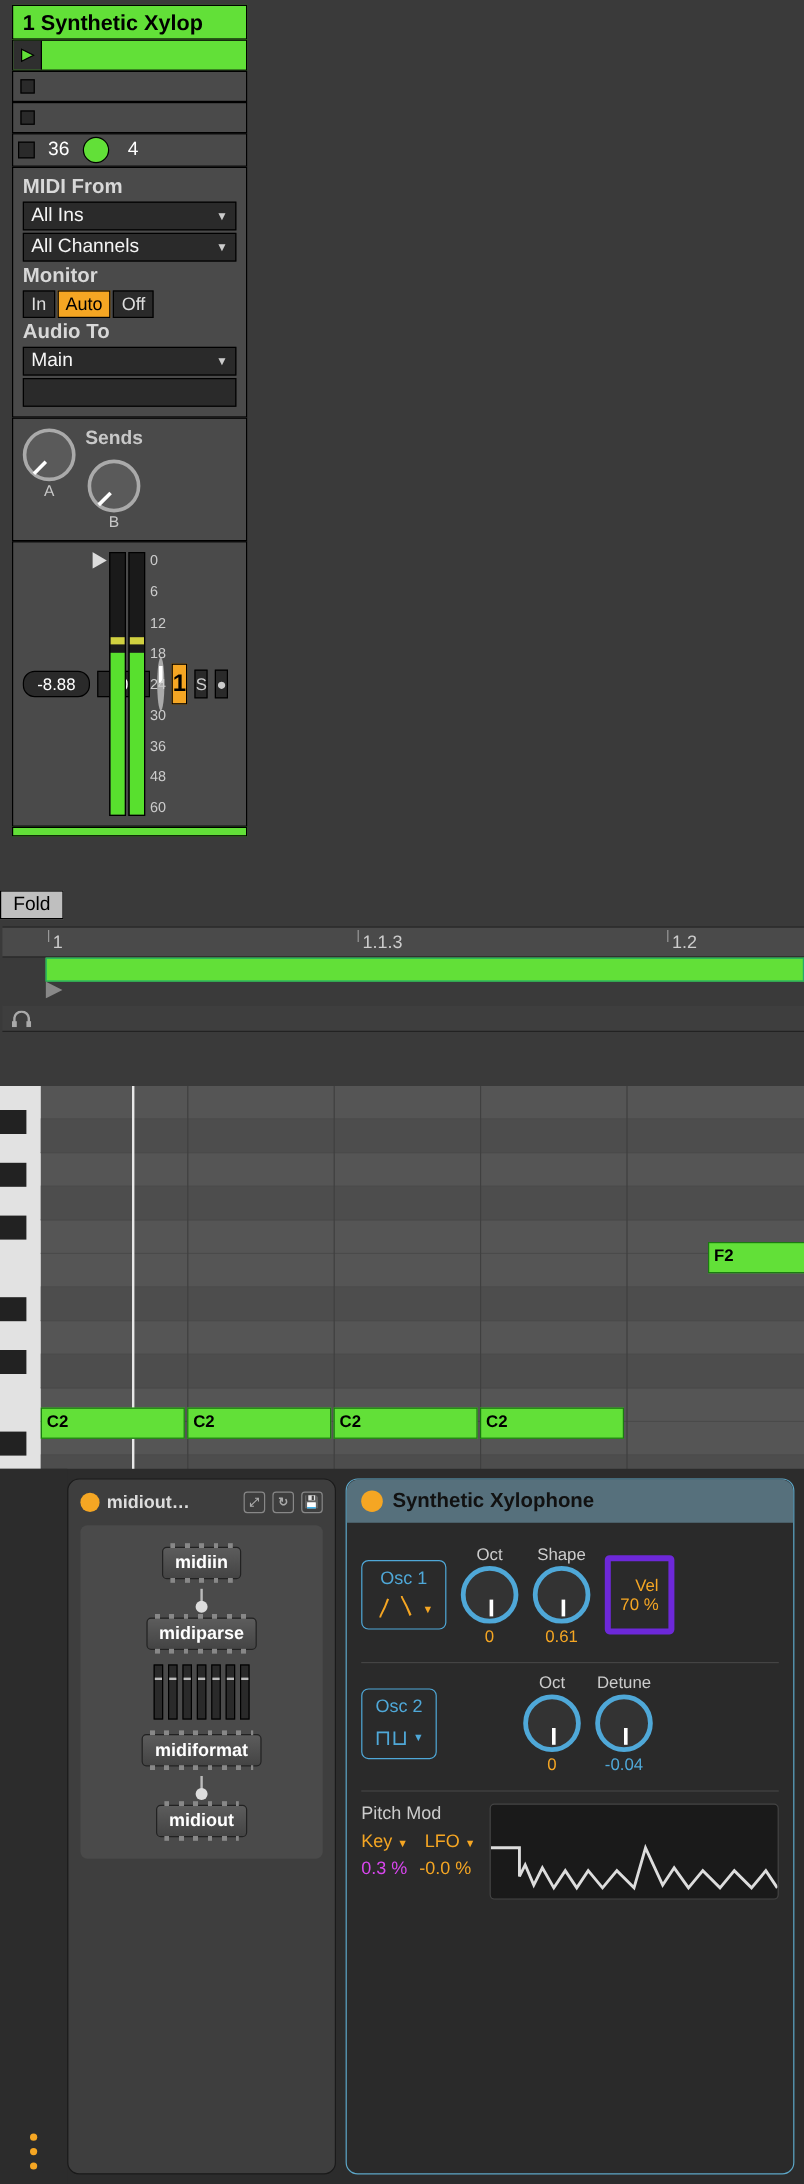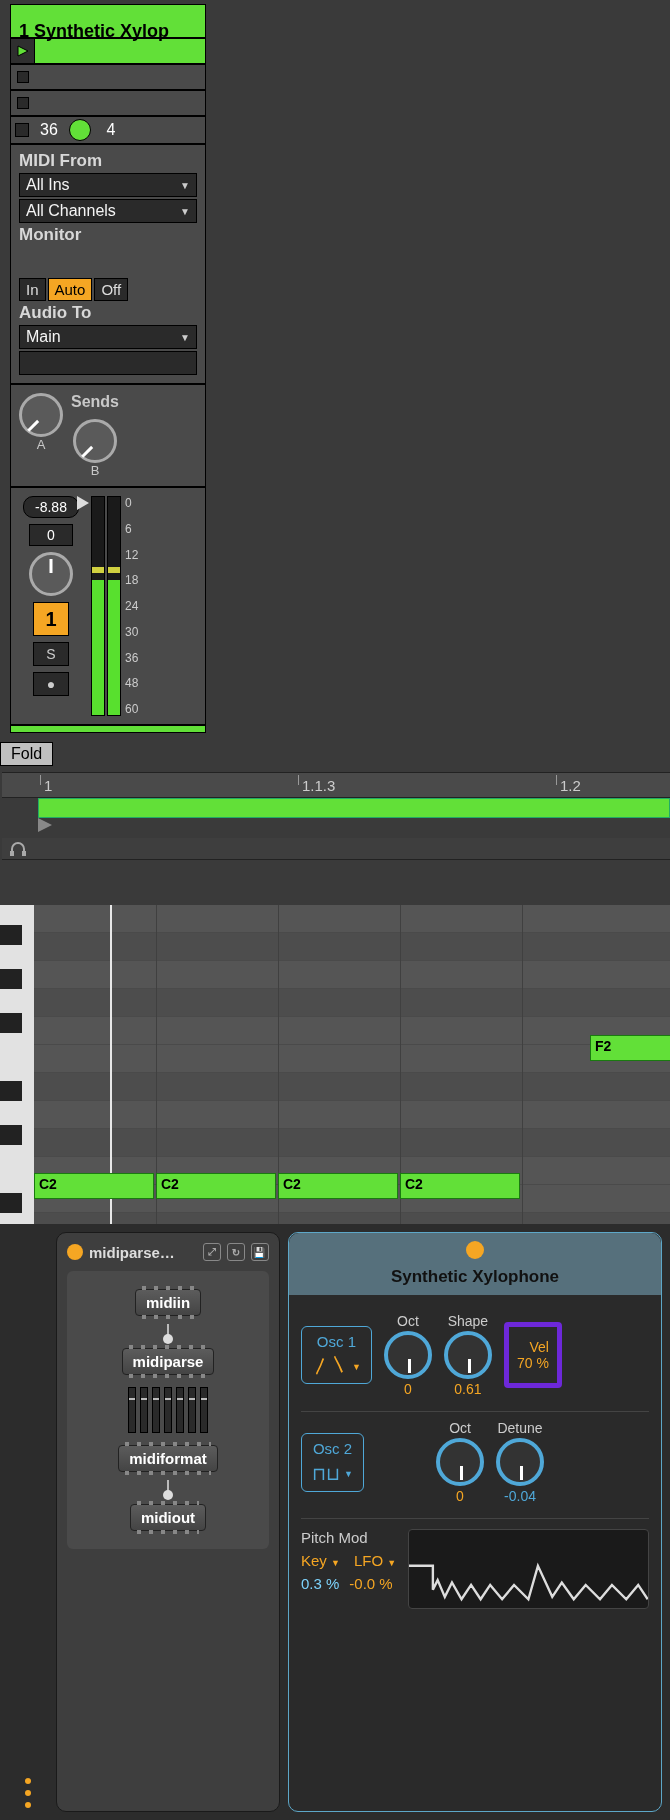"1 Synthetic Xylop" .track-header { height: 16px -> 29px; padding: 16px 8px -> 4px 8px }
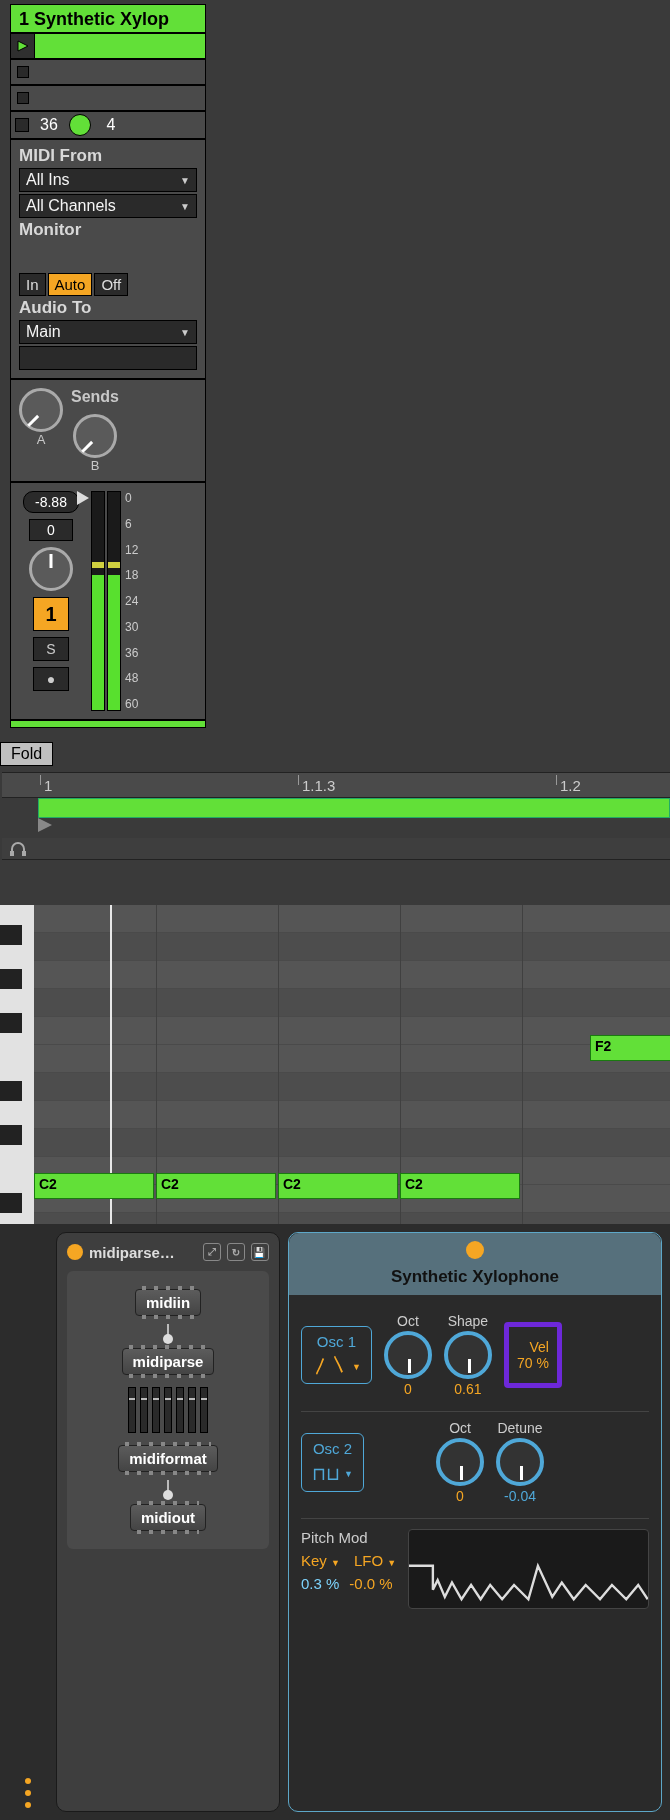"In" .mon-btn { margin-top: 31px -> none }
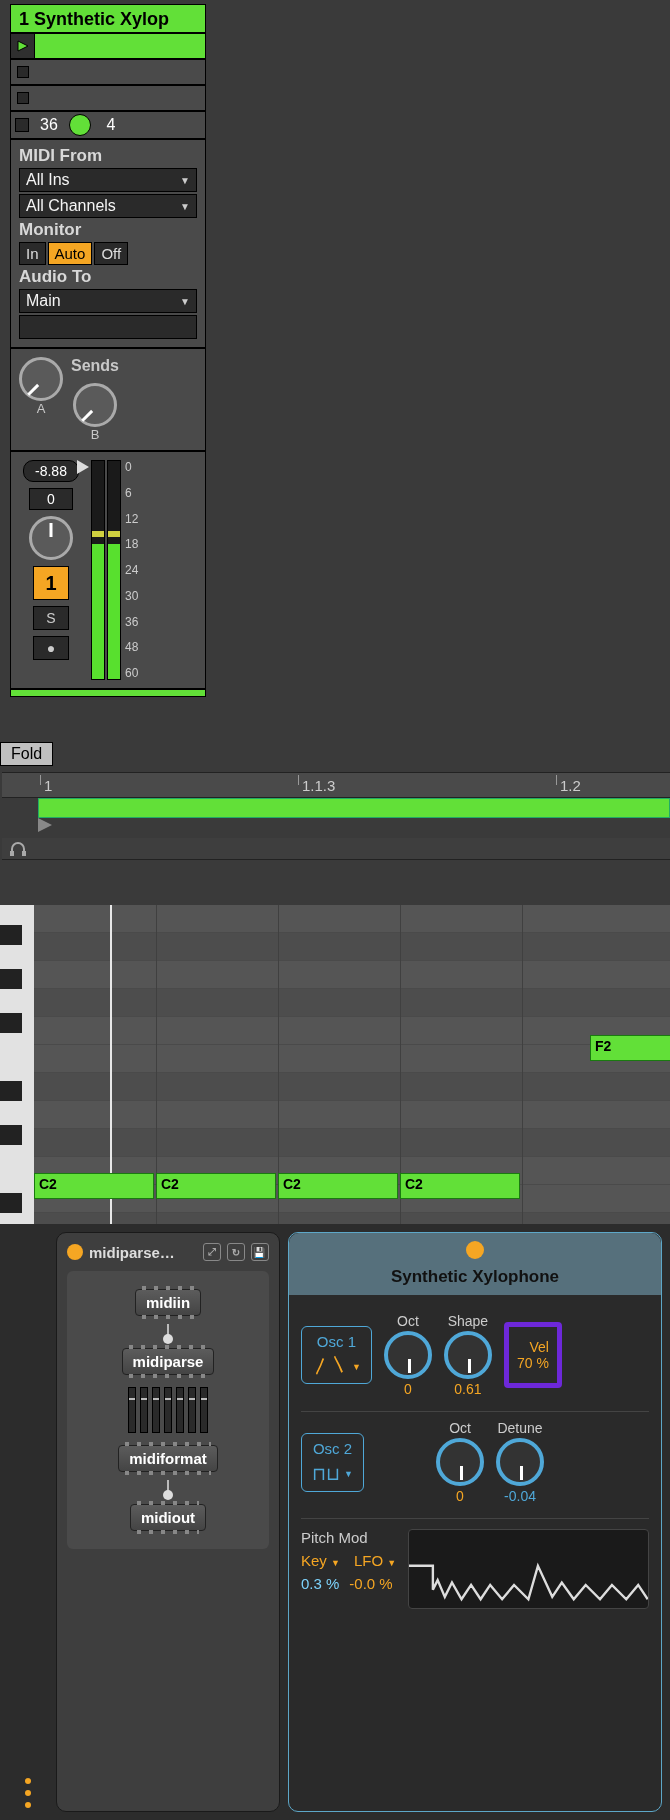"-8.88" .mixer-left { flex-direction: column -> row }
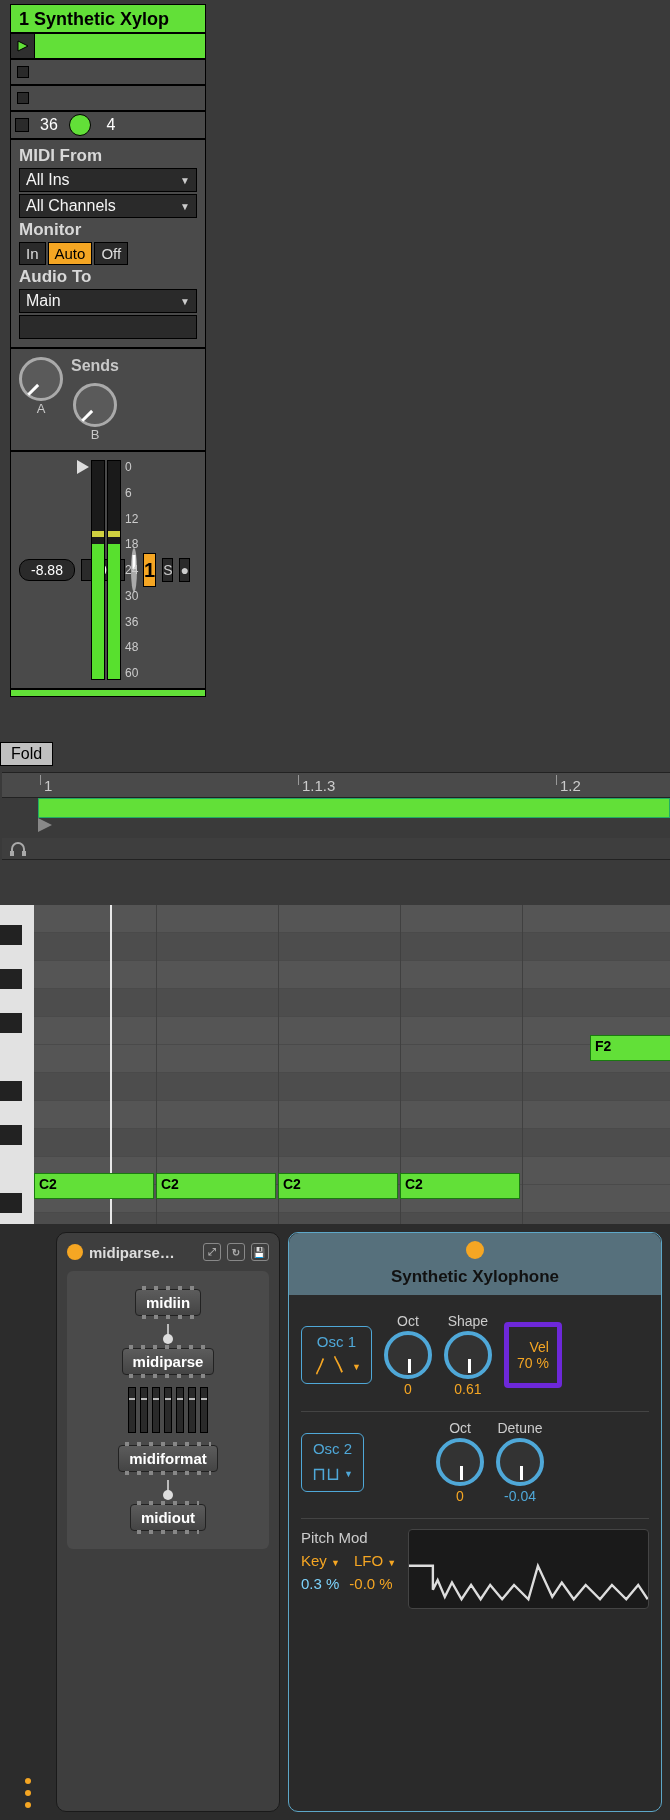"midiparse…" span { text: midiparse -> midiout }
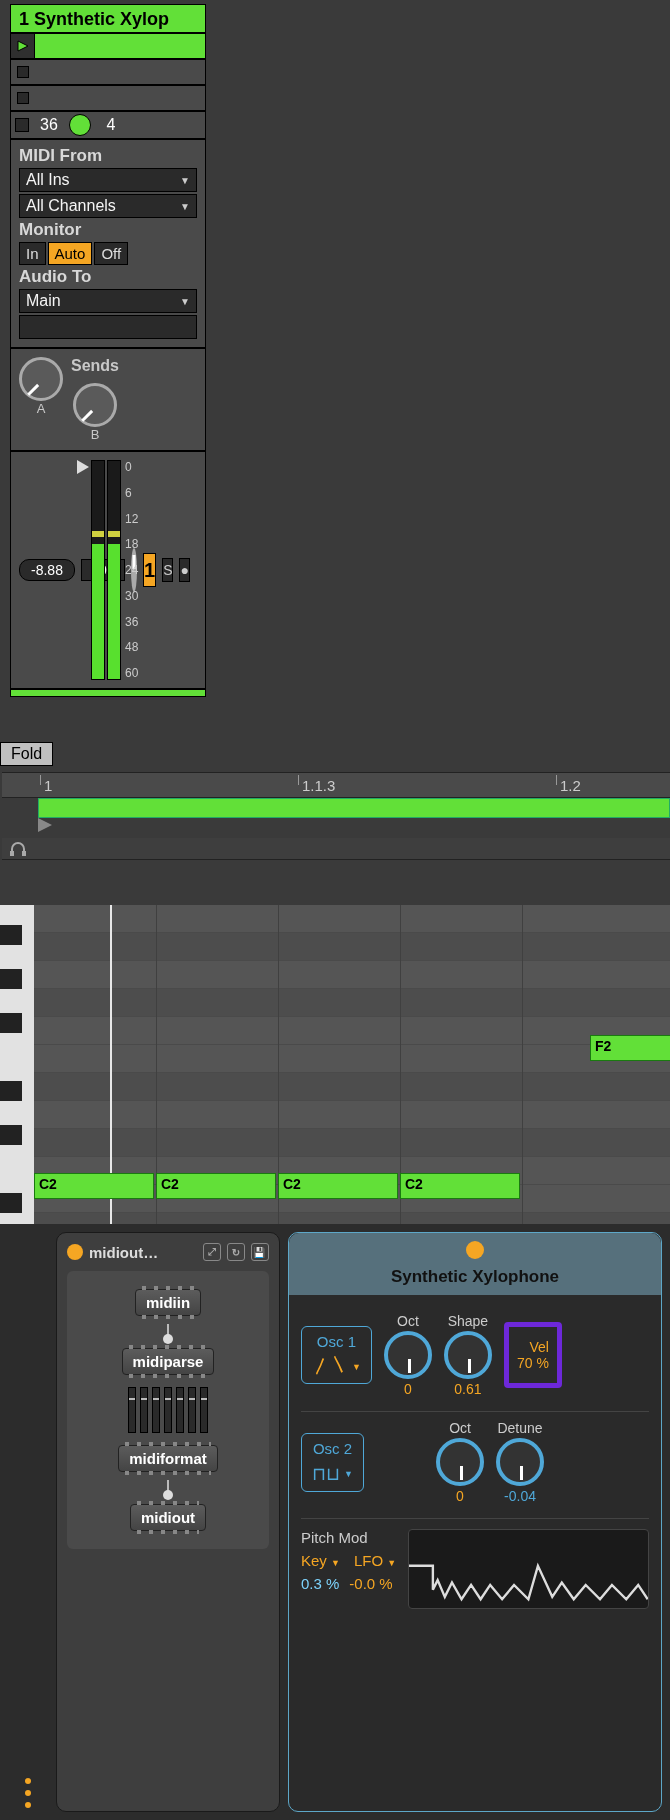"Synthetic Xylophone" .synth-title { flex-direction: column -> none }
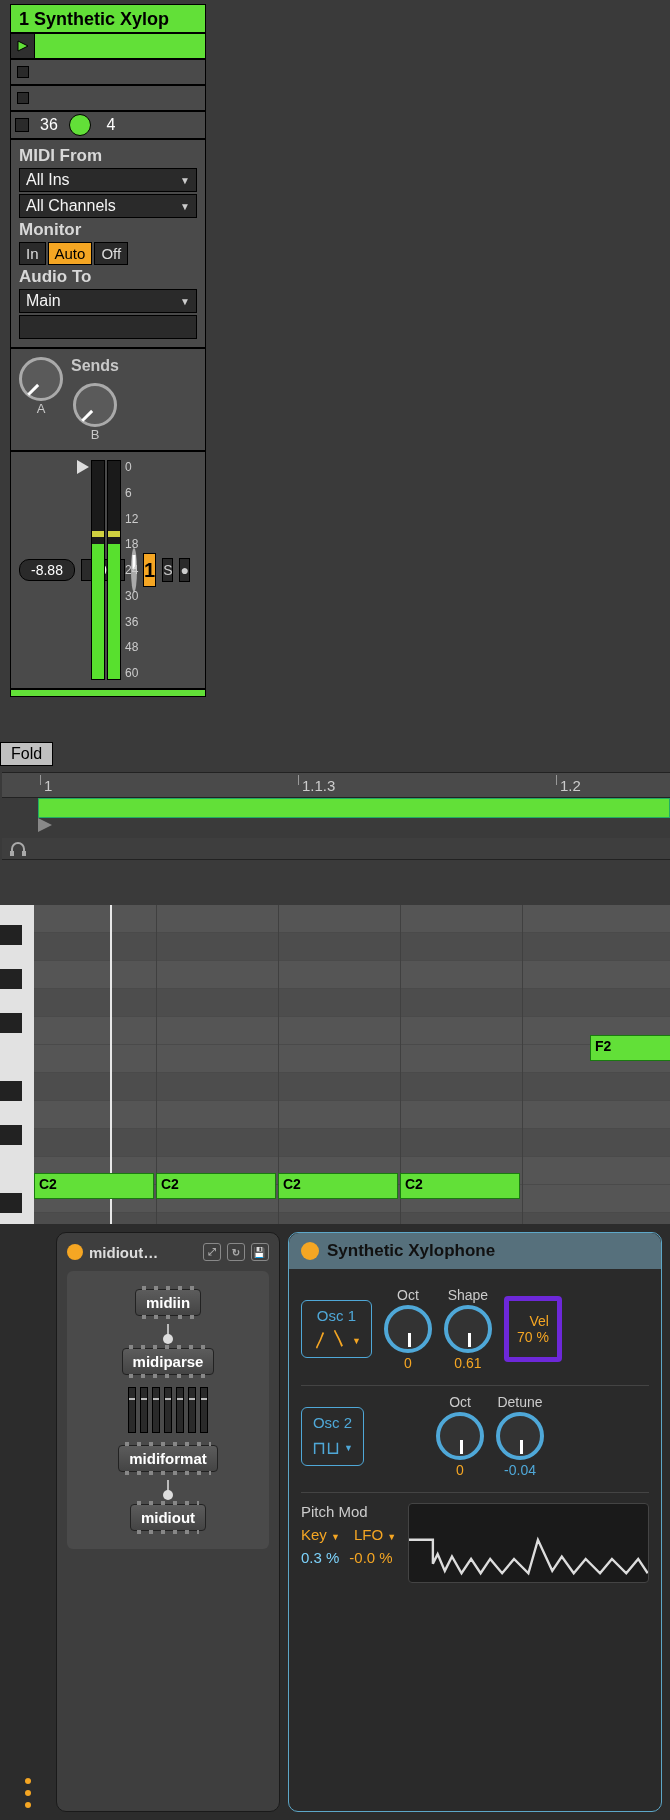"0.3 %" .pitch-labels .vals span:first-child { color: #7dd3fc -> #d946ef }
